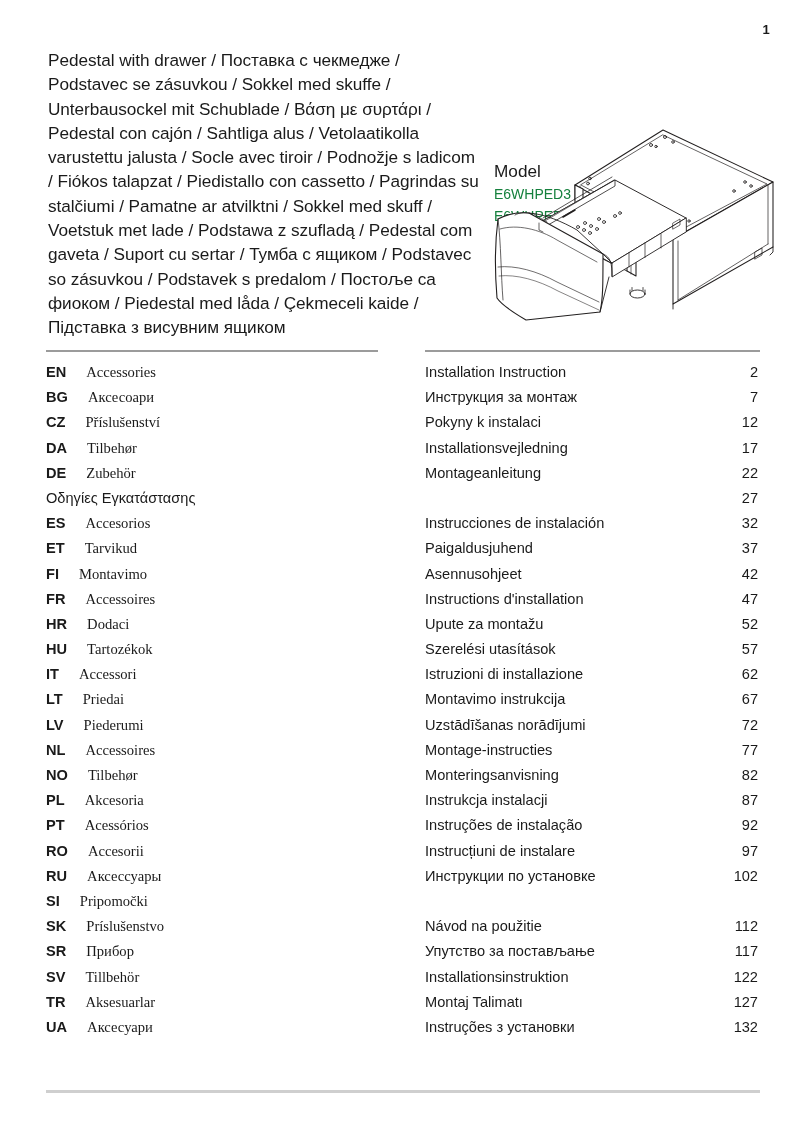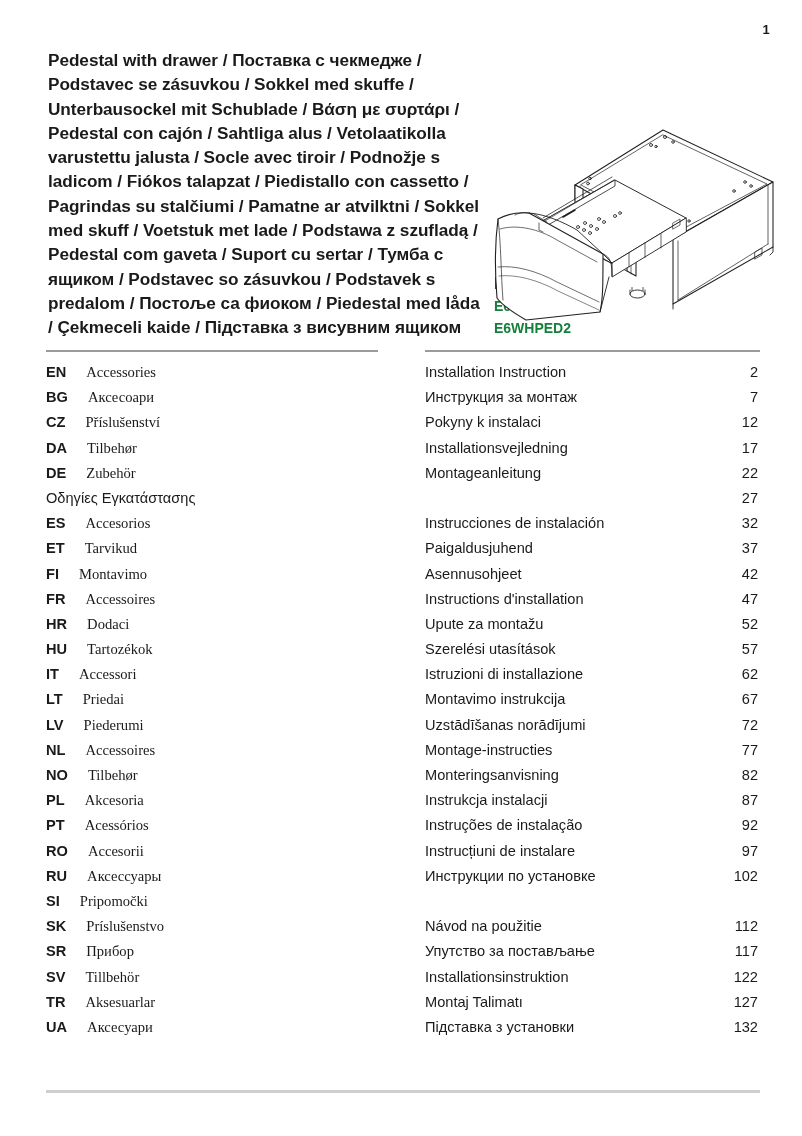"Pedestal with drawer / Поставка" .header { align-items: flex-end -> center; font-weight: bold -> none }
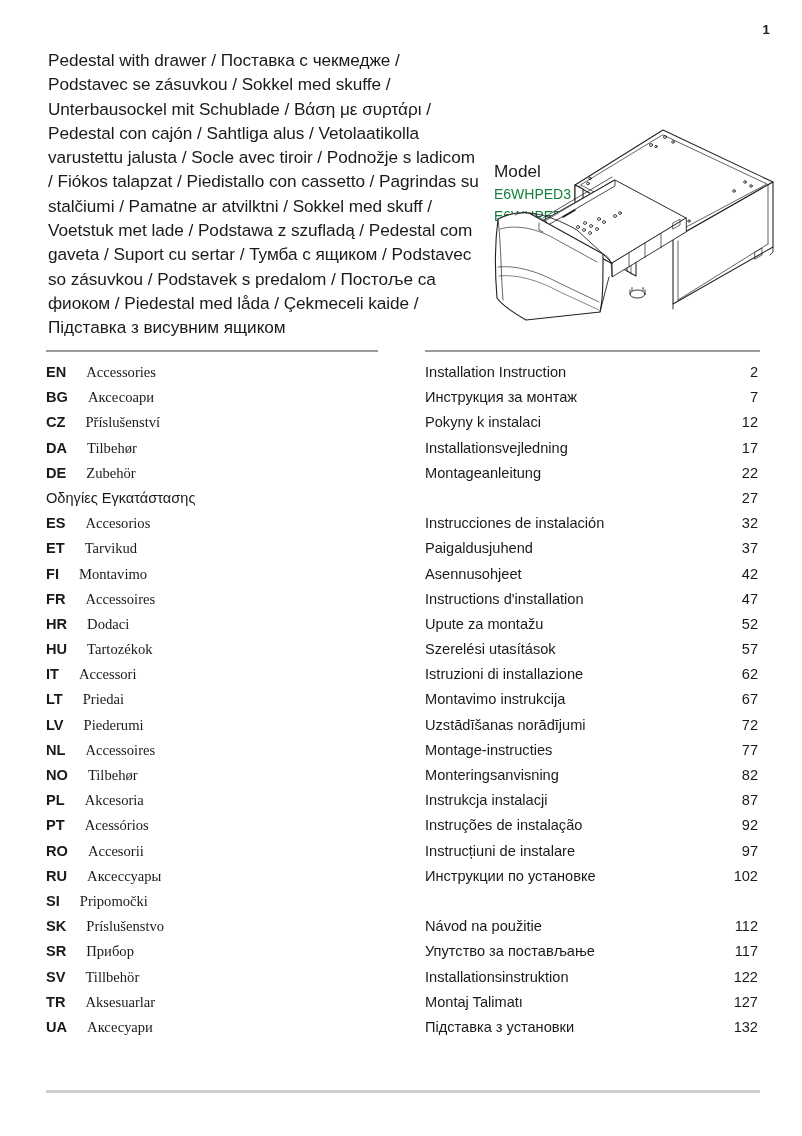"Підставка з установки" span.toc-instruction { text: Підставка -> Instruções }
